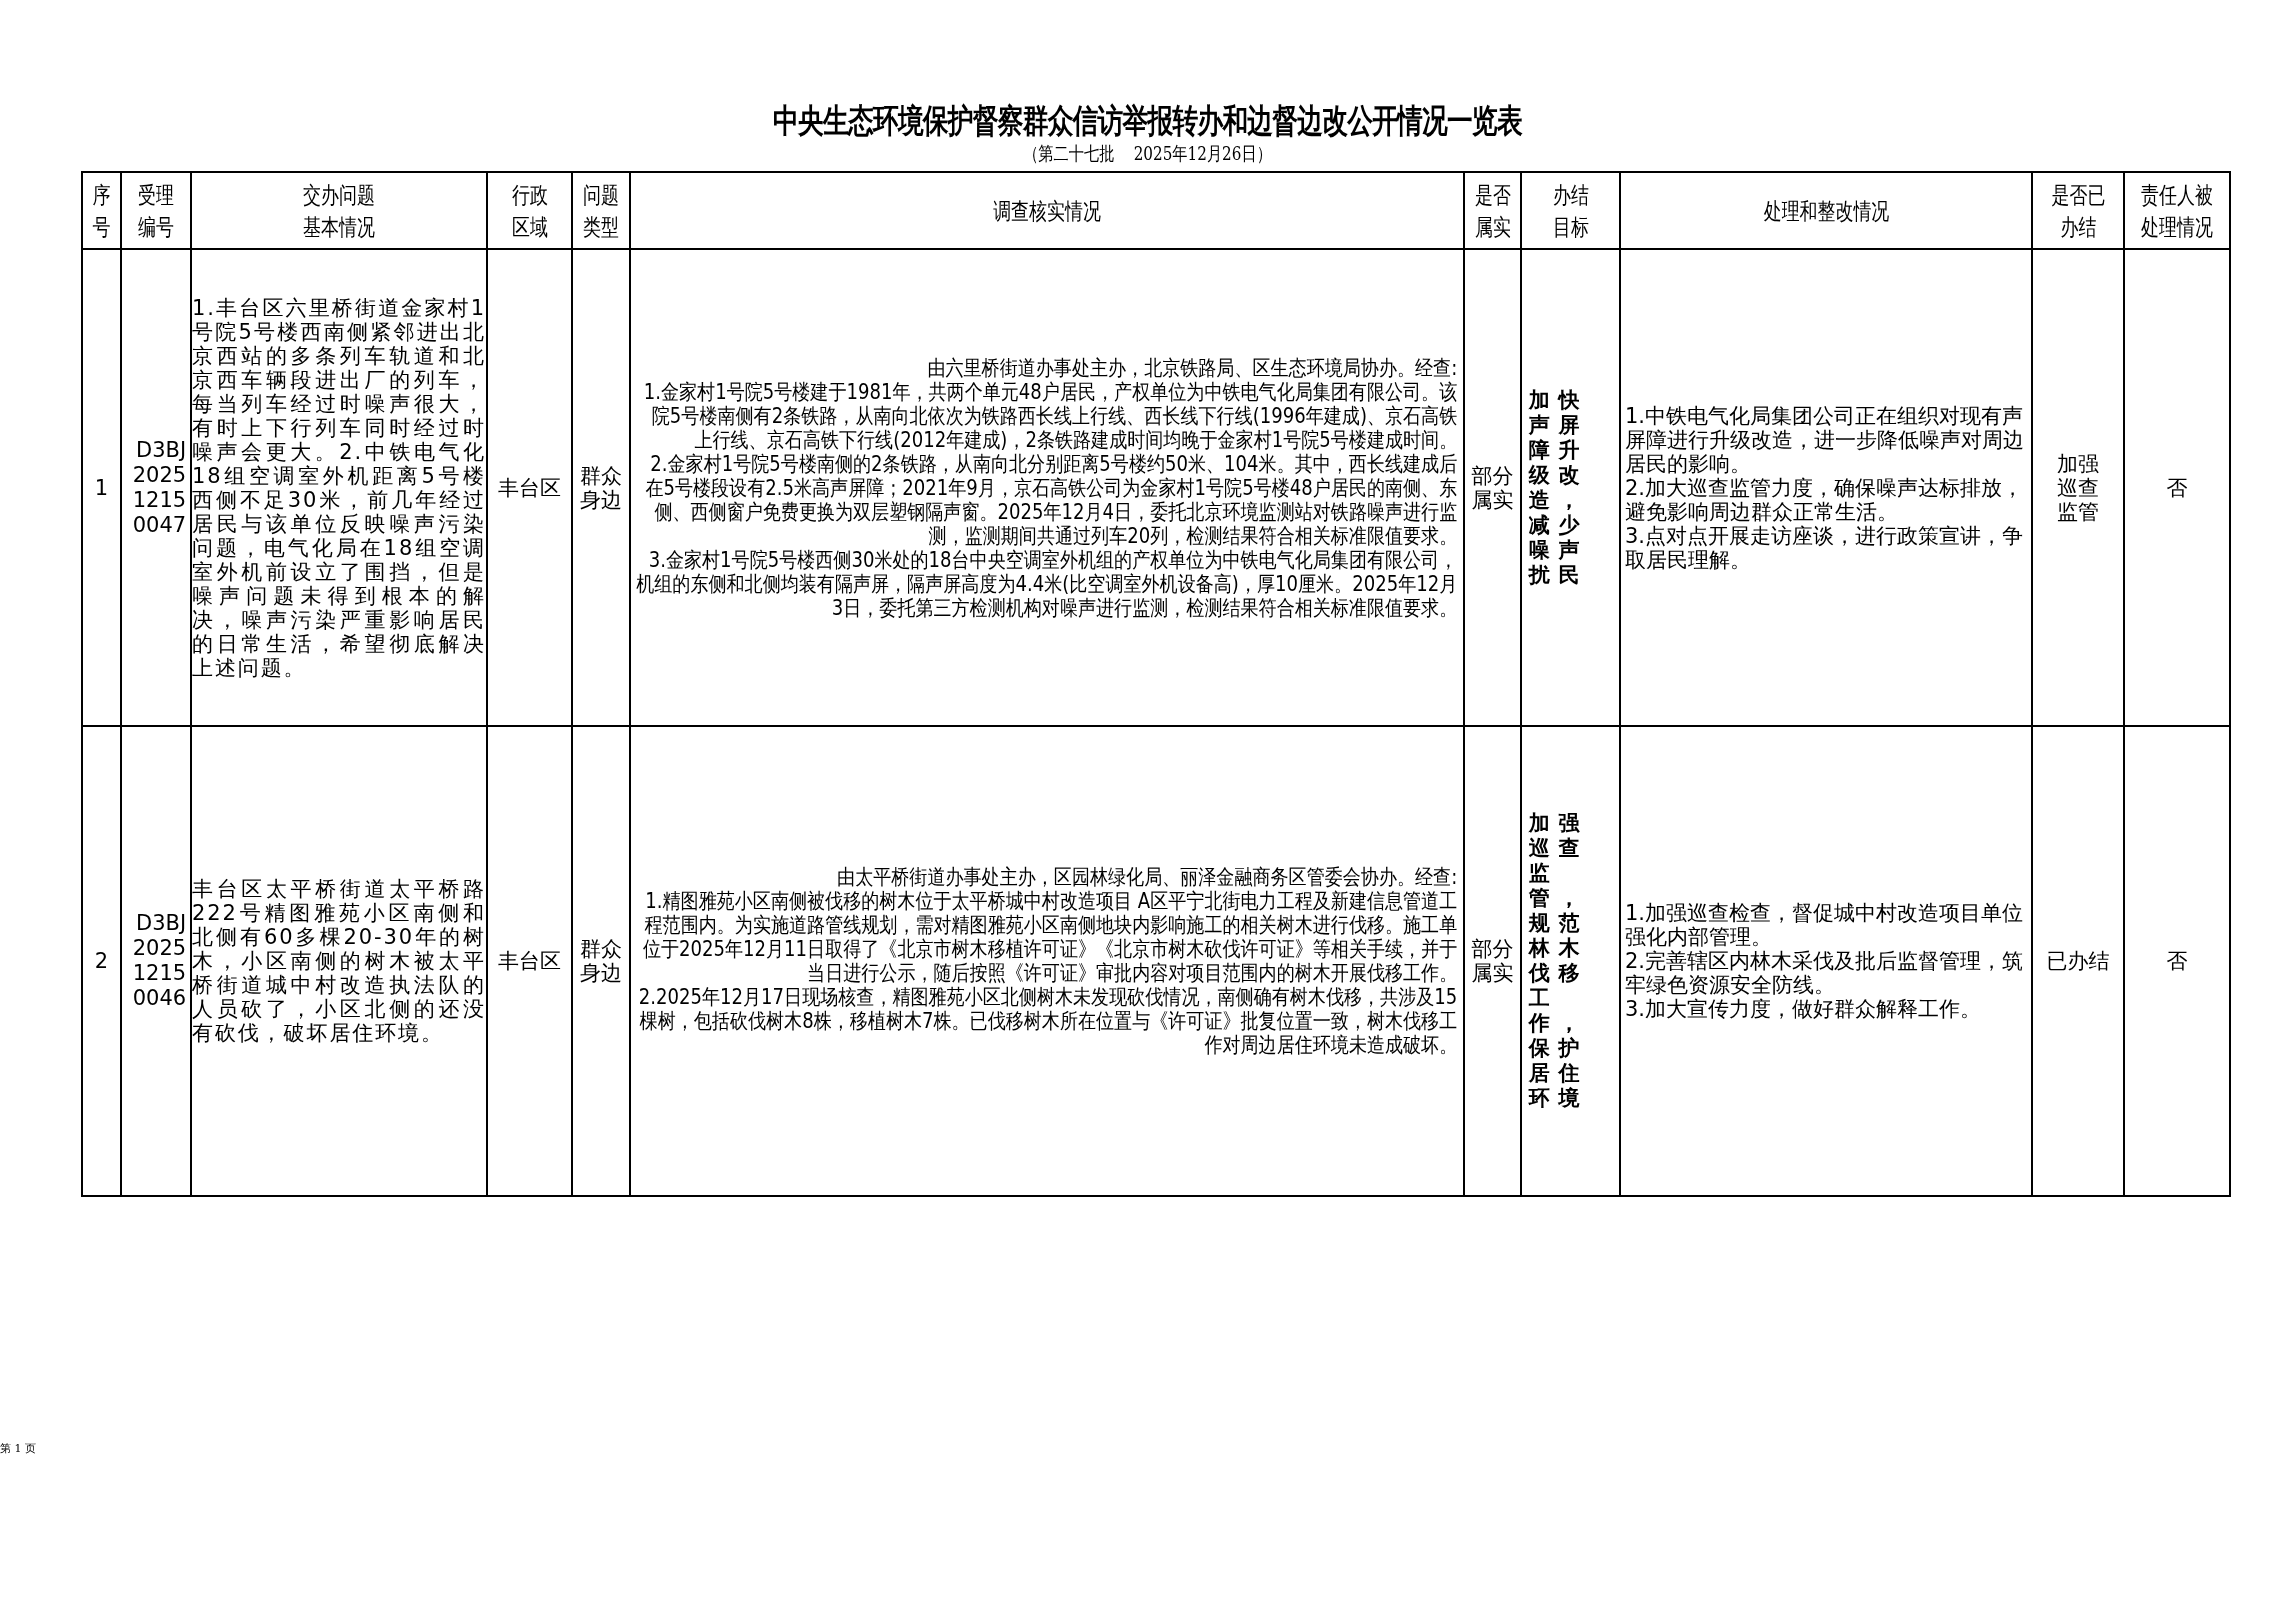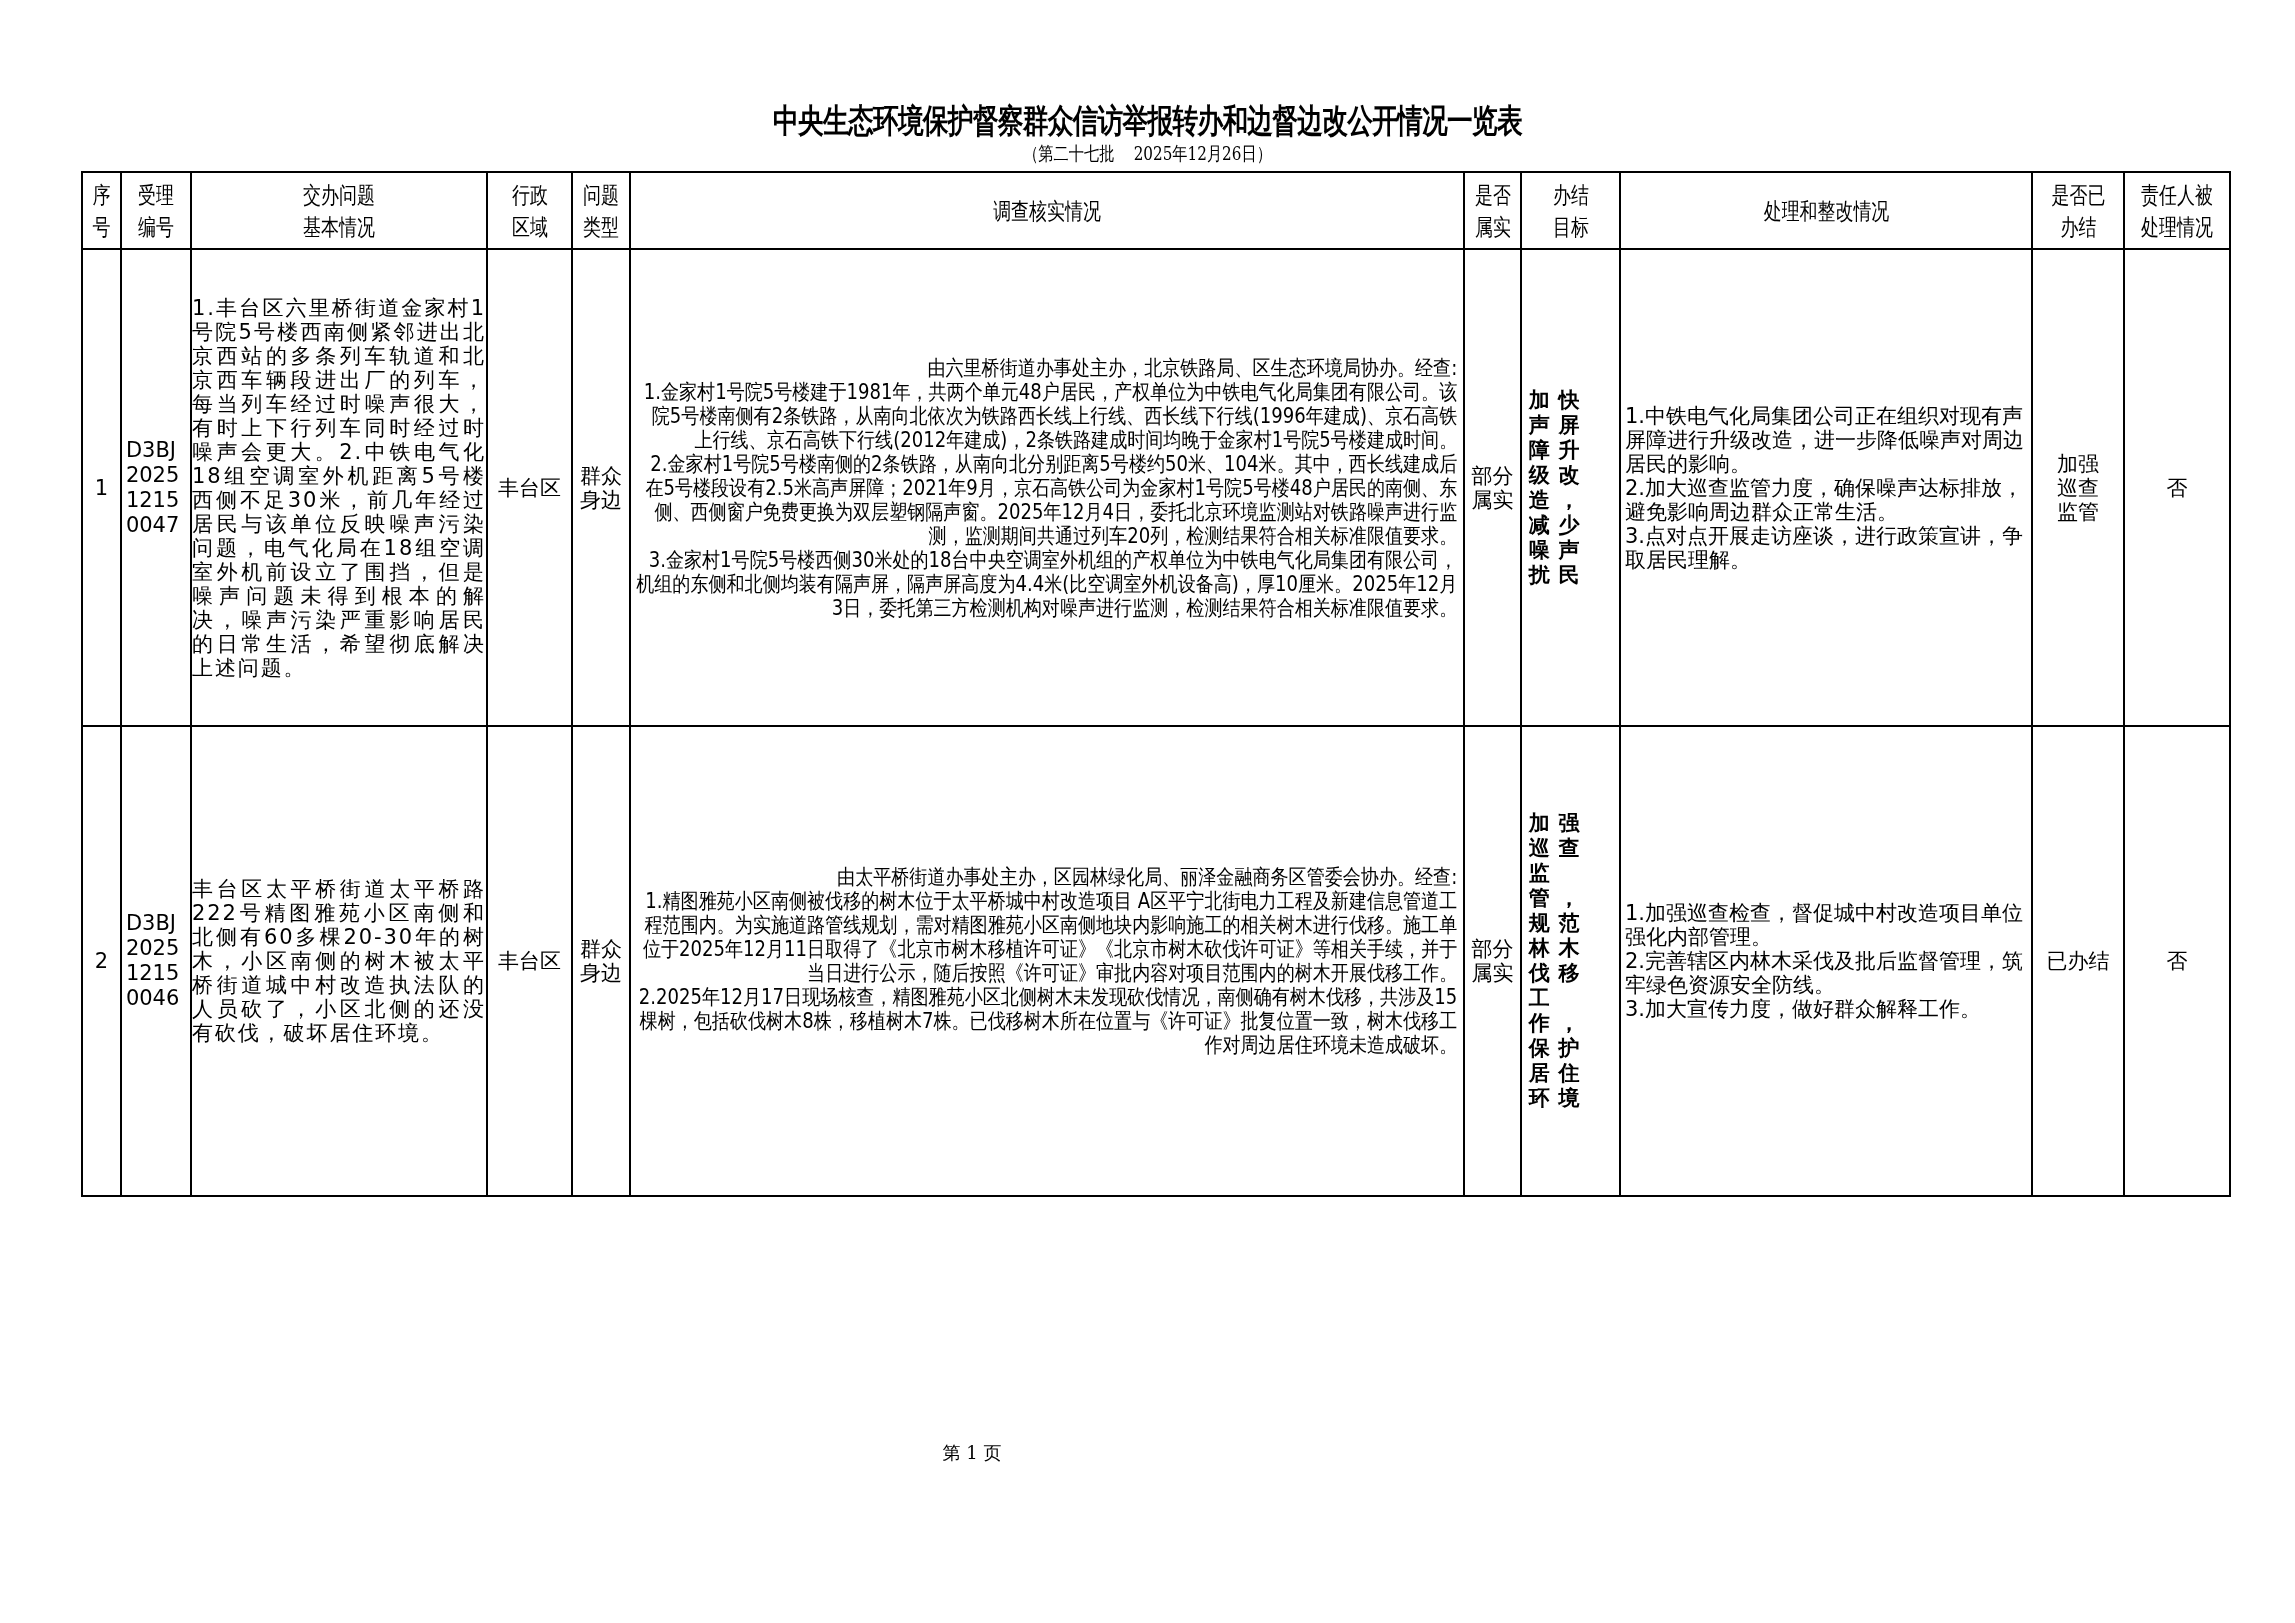"D3BJ202512150047" .id { text-align: left -> right }
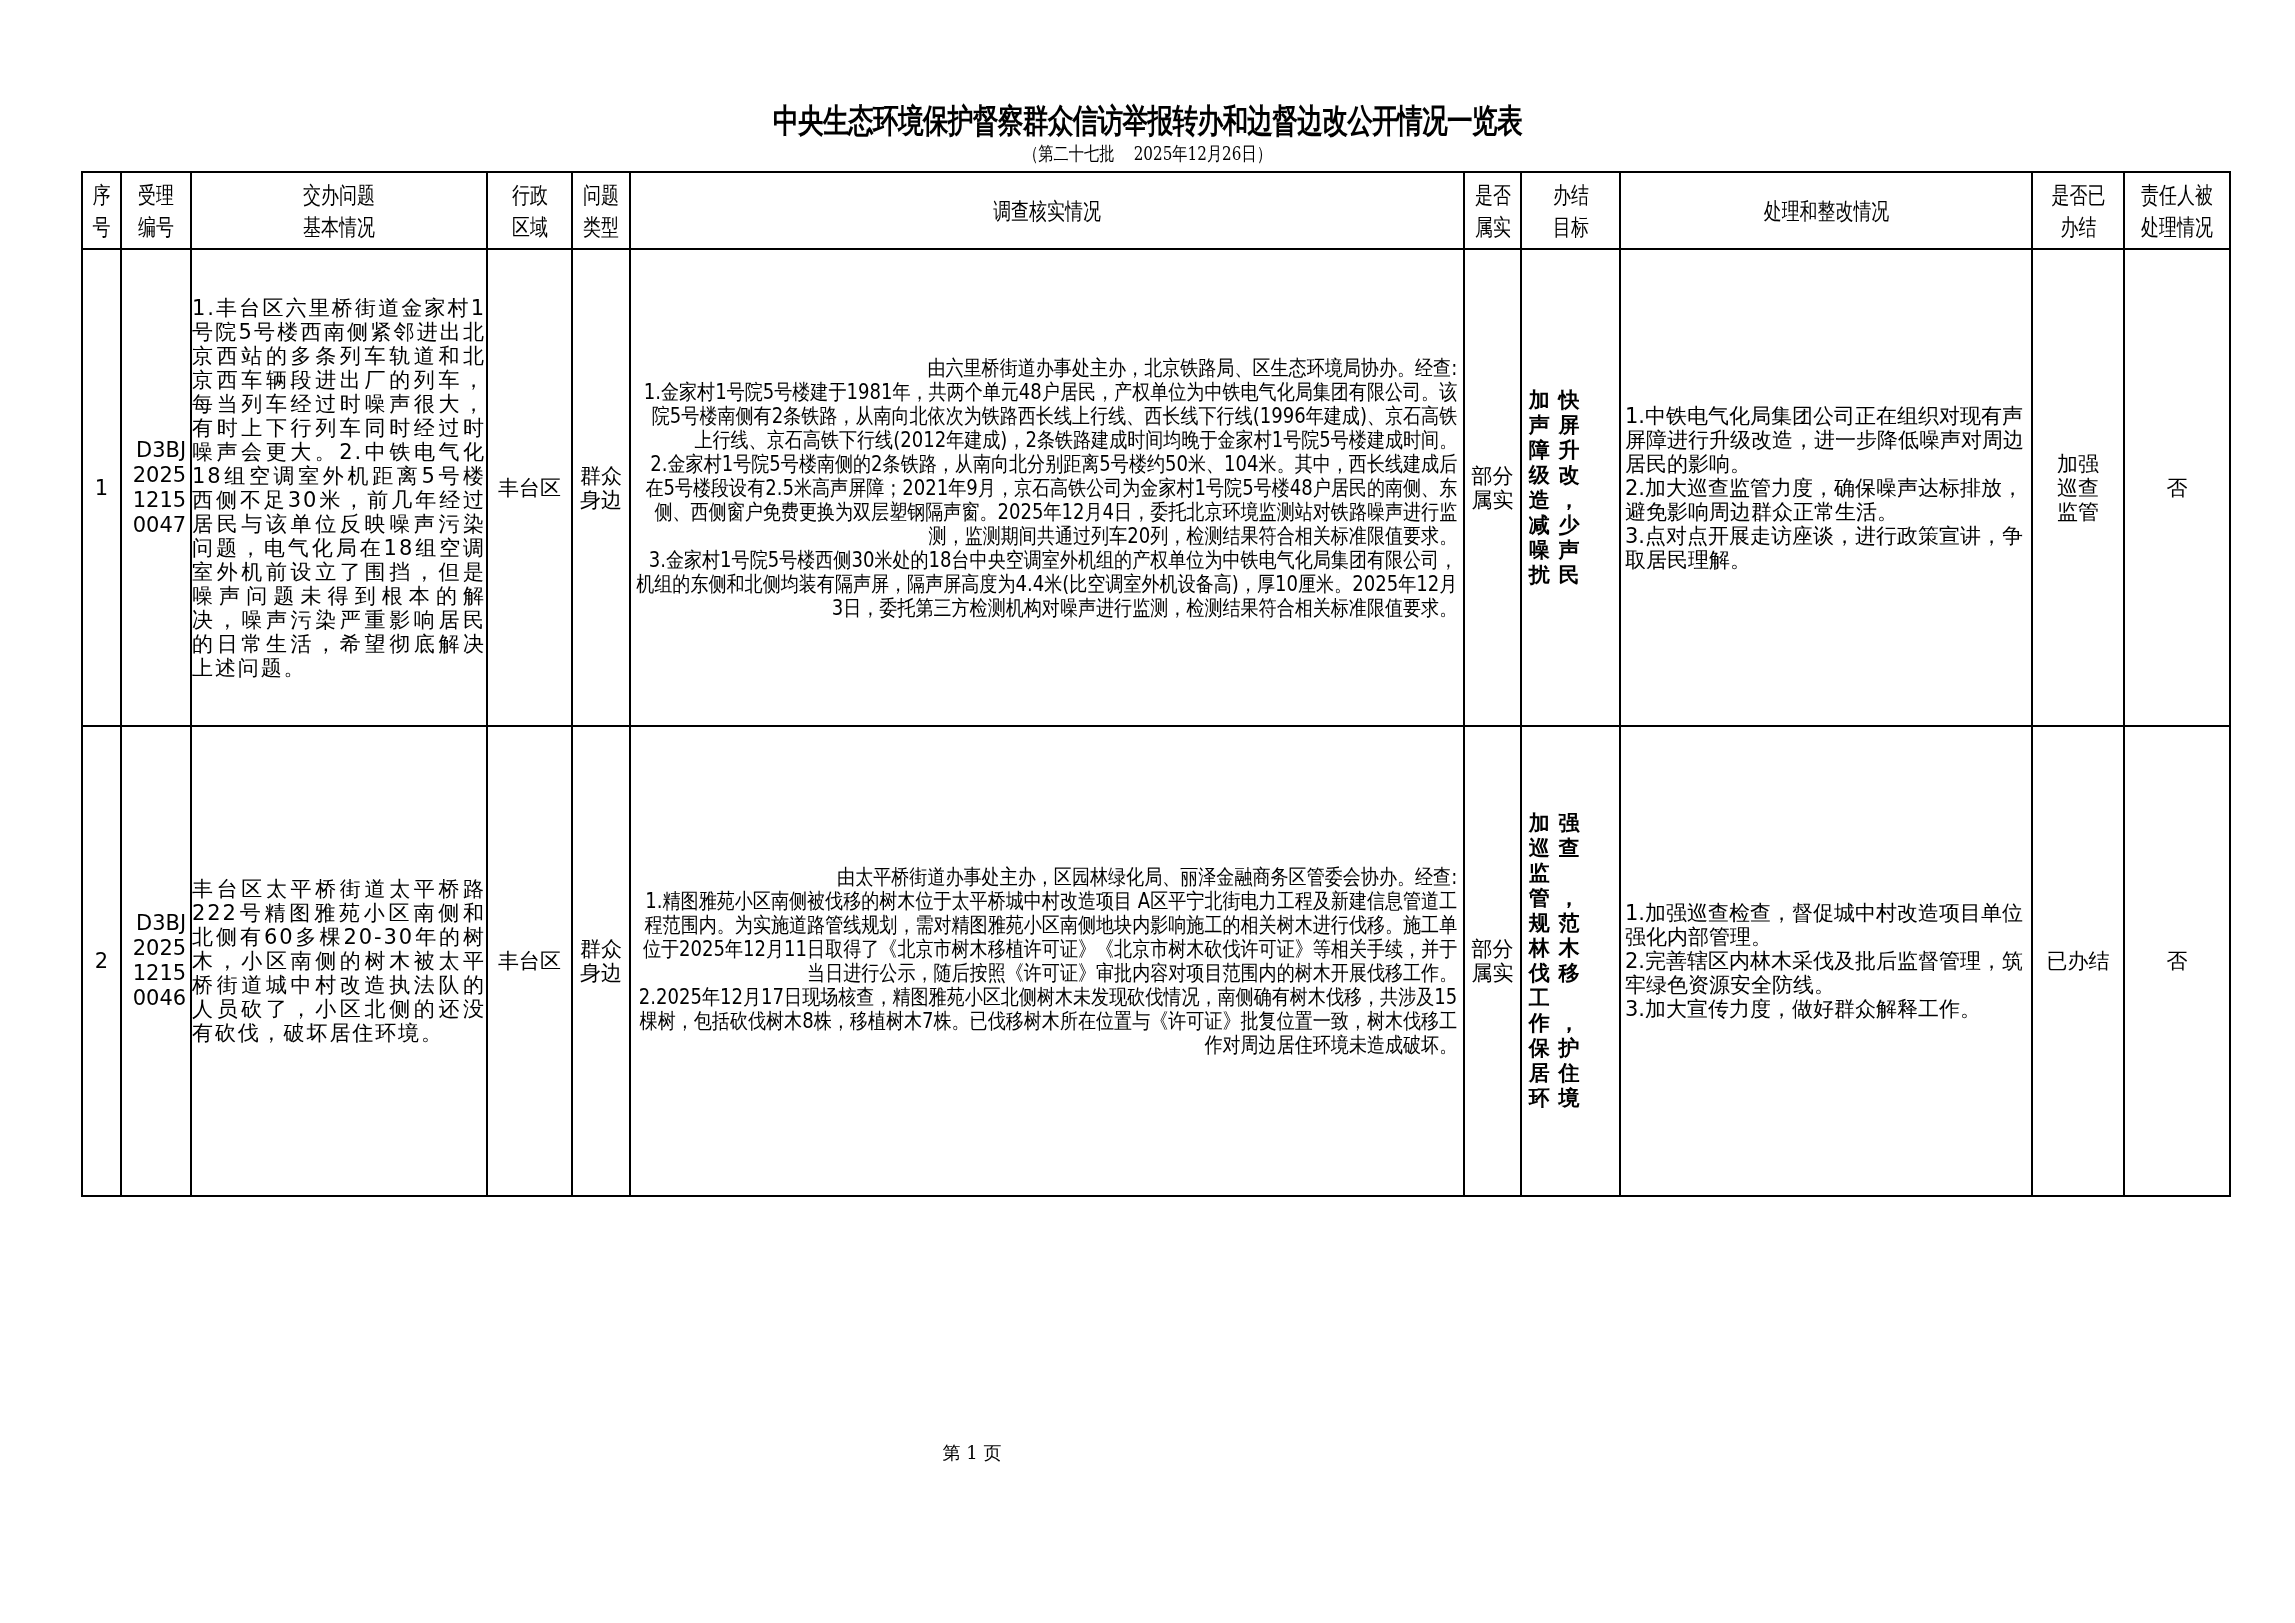"第 1 页" .footer { font-size: 18px -> 11px; text-align: center -> none }
